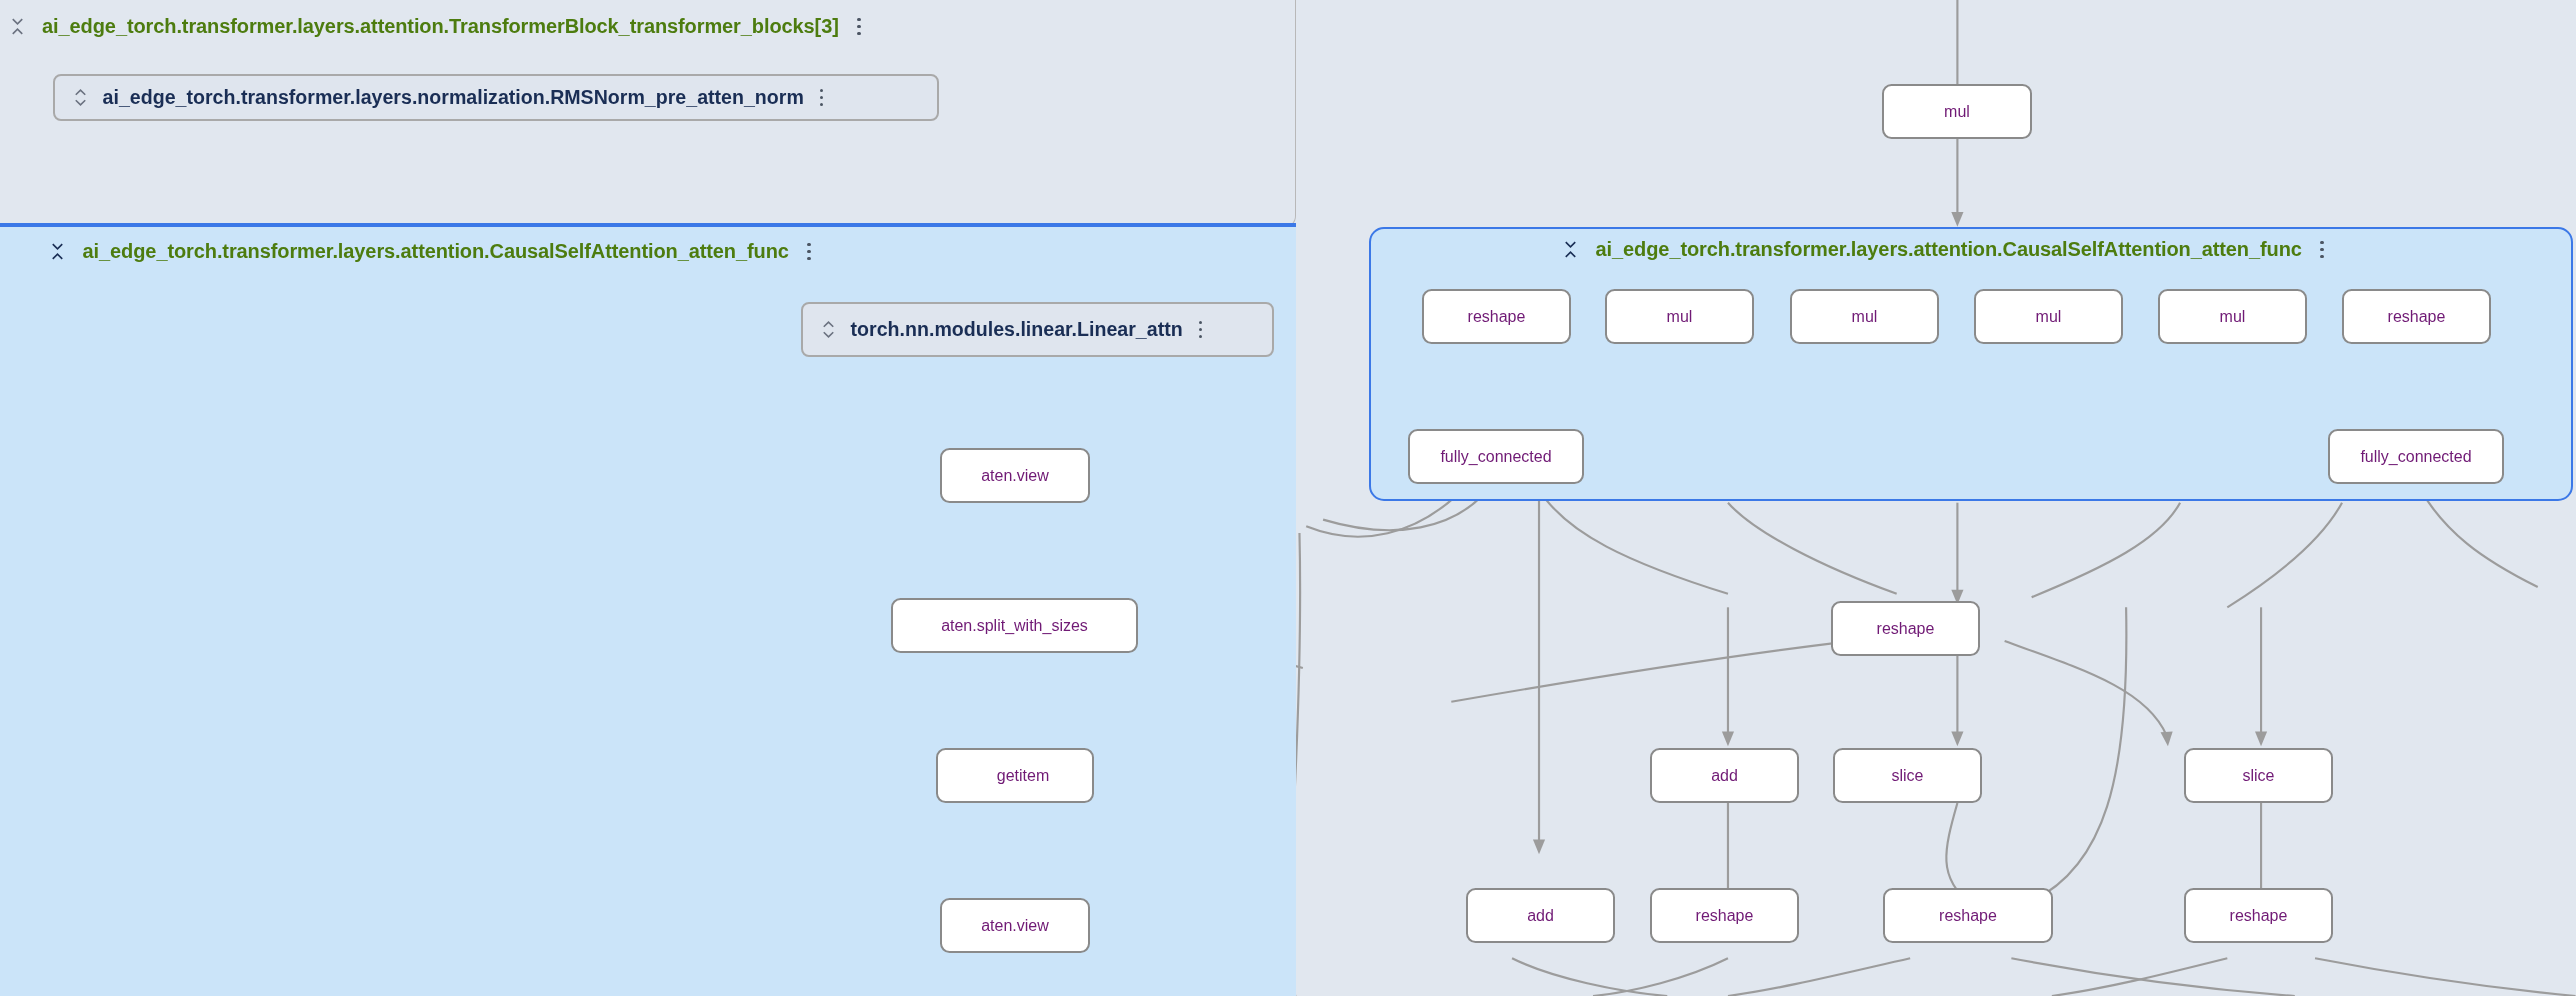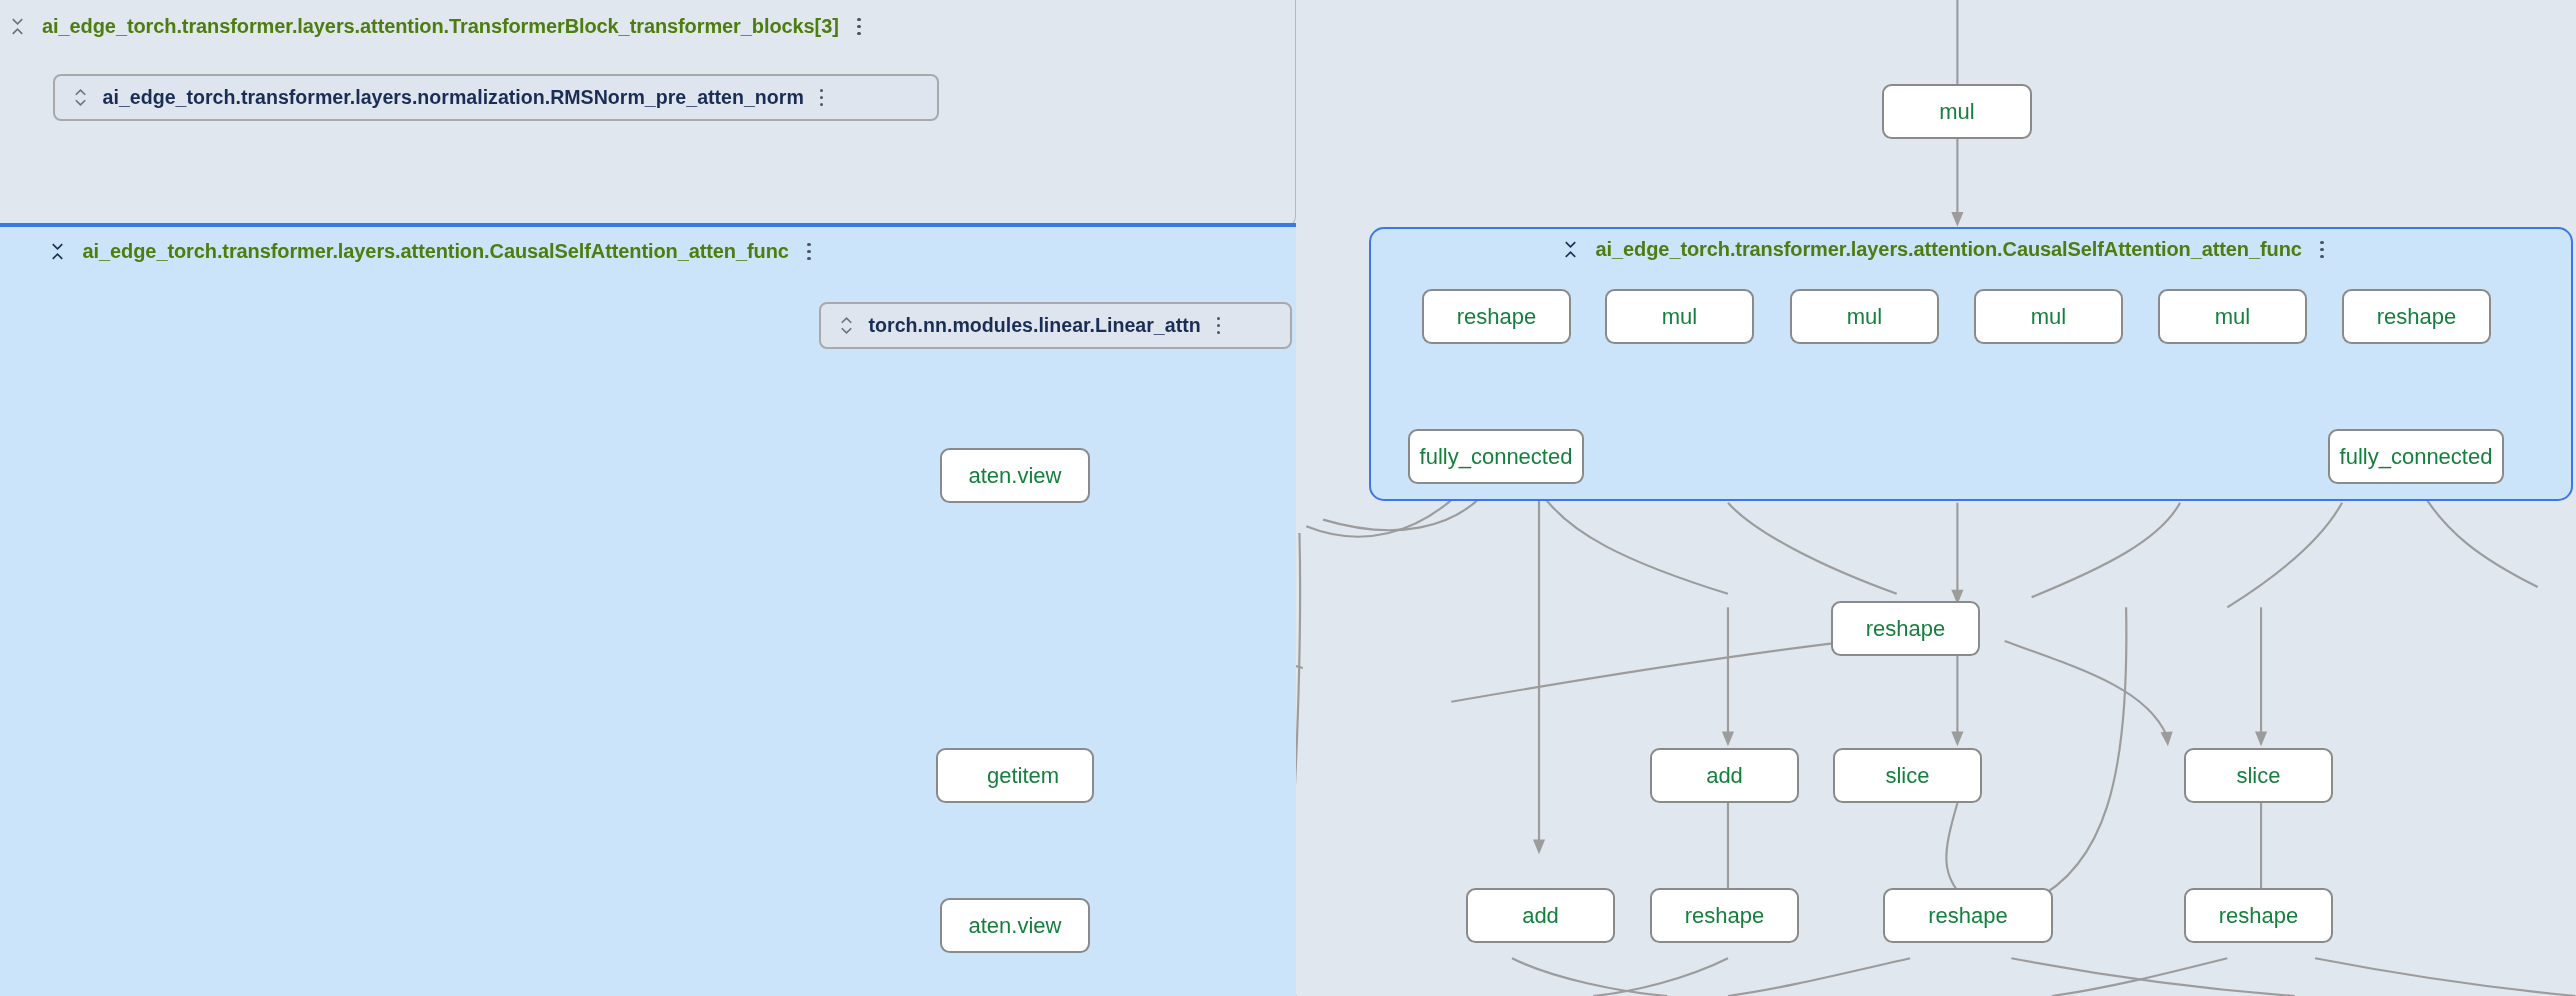"mul" .node-label { color: #15803d -> #701a75; font-size: 22px -> 16px }
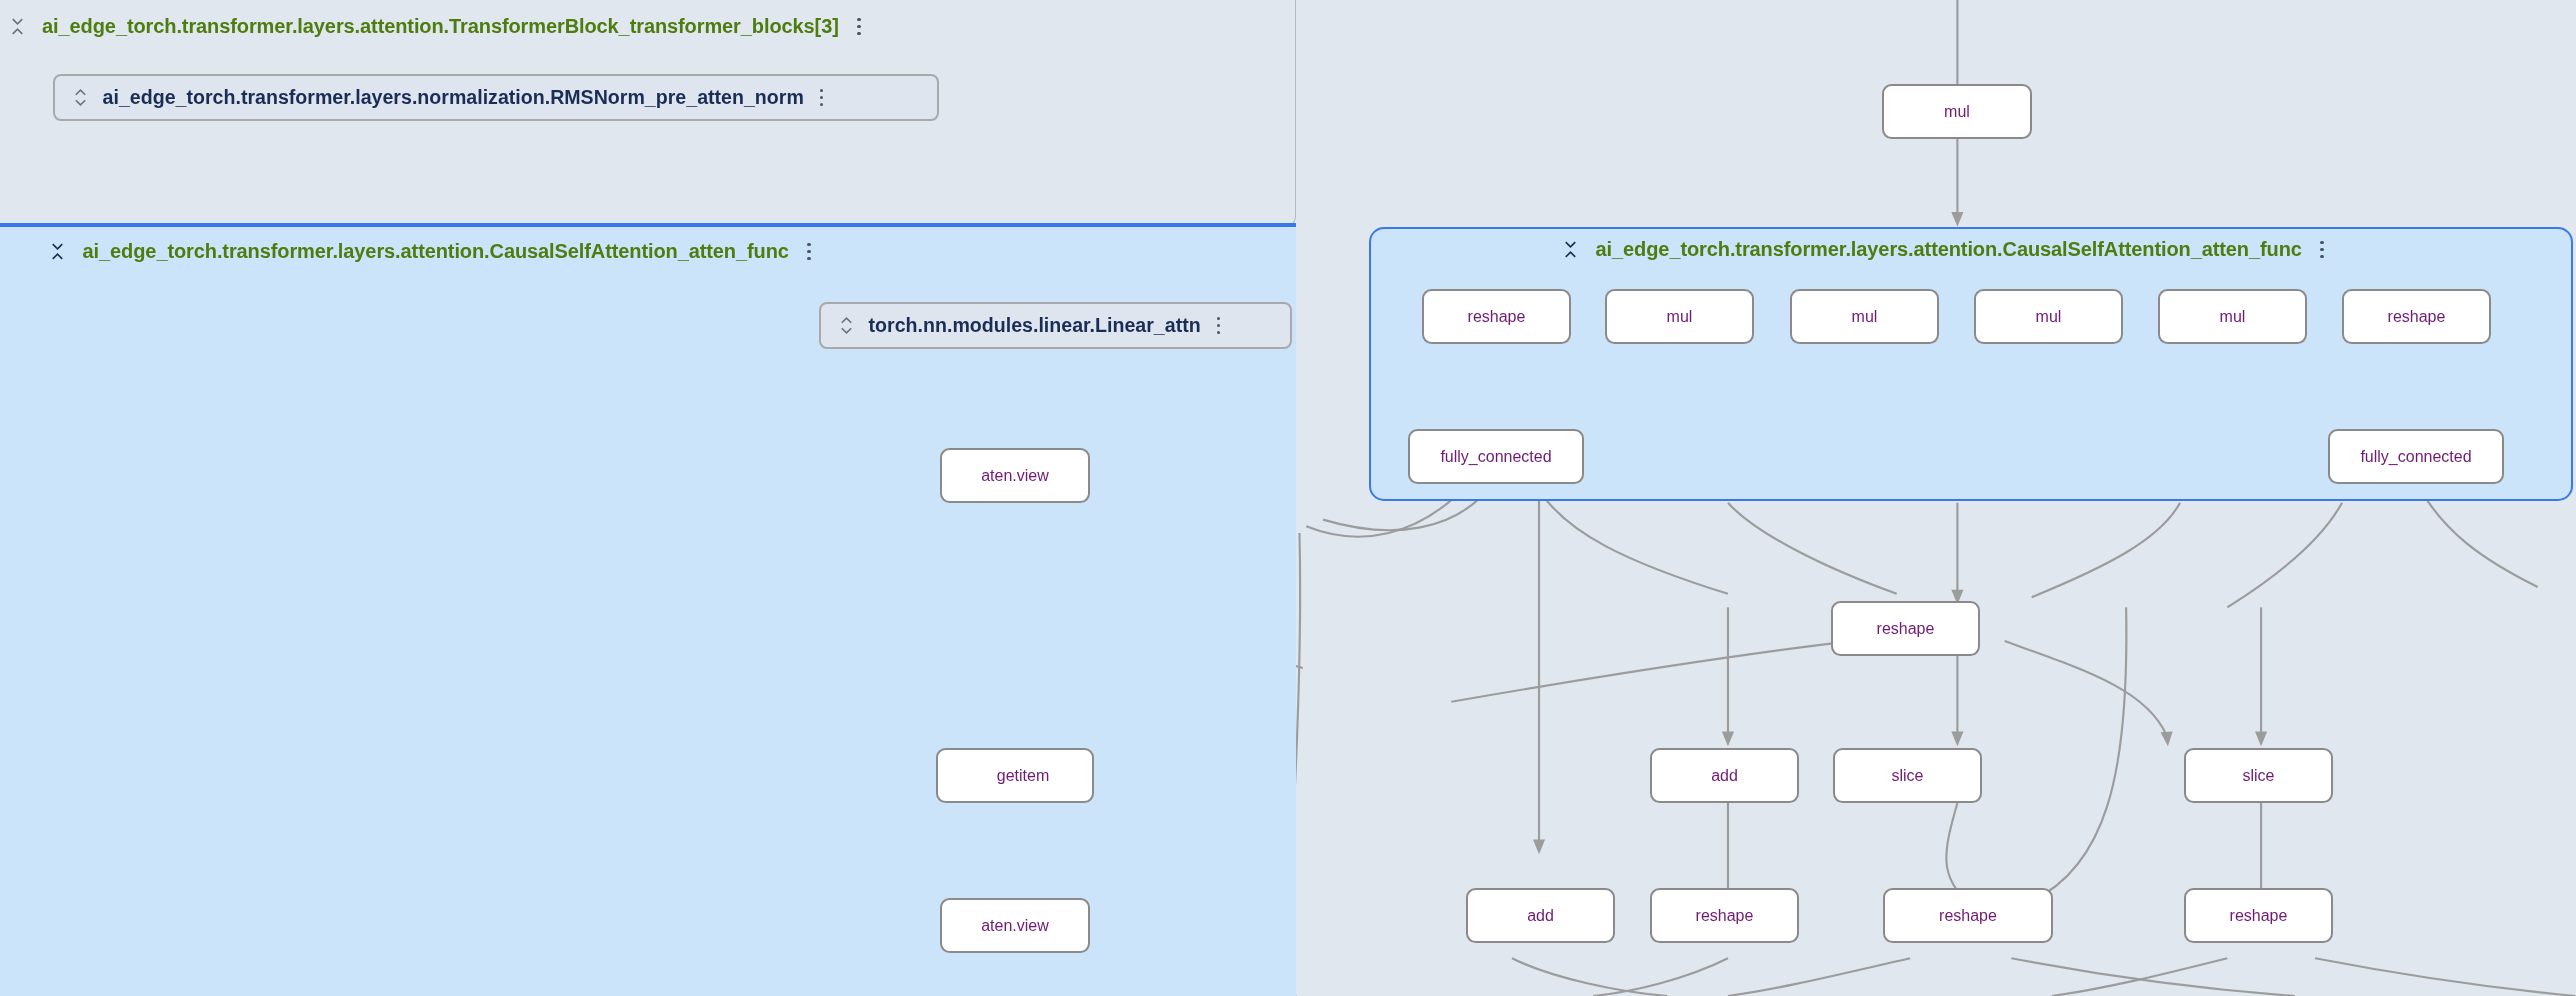"torch.nn.modules.linear.Linear_attn" div.chip { height: 47px -> 55px; left: 819px -> 801px }
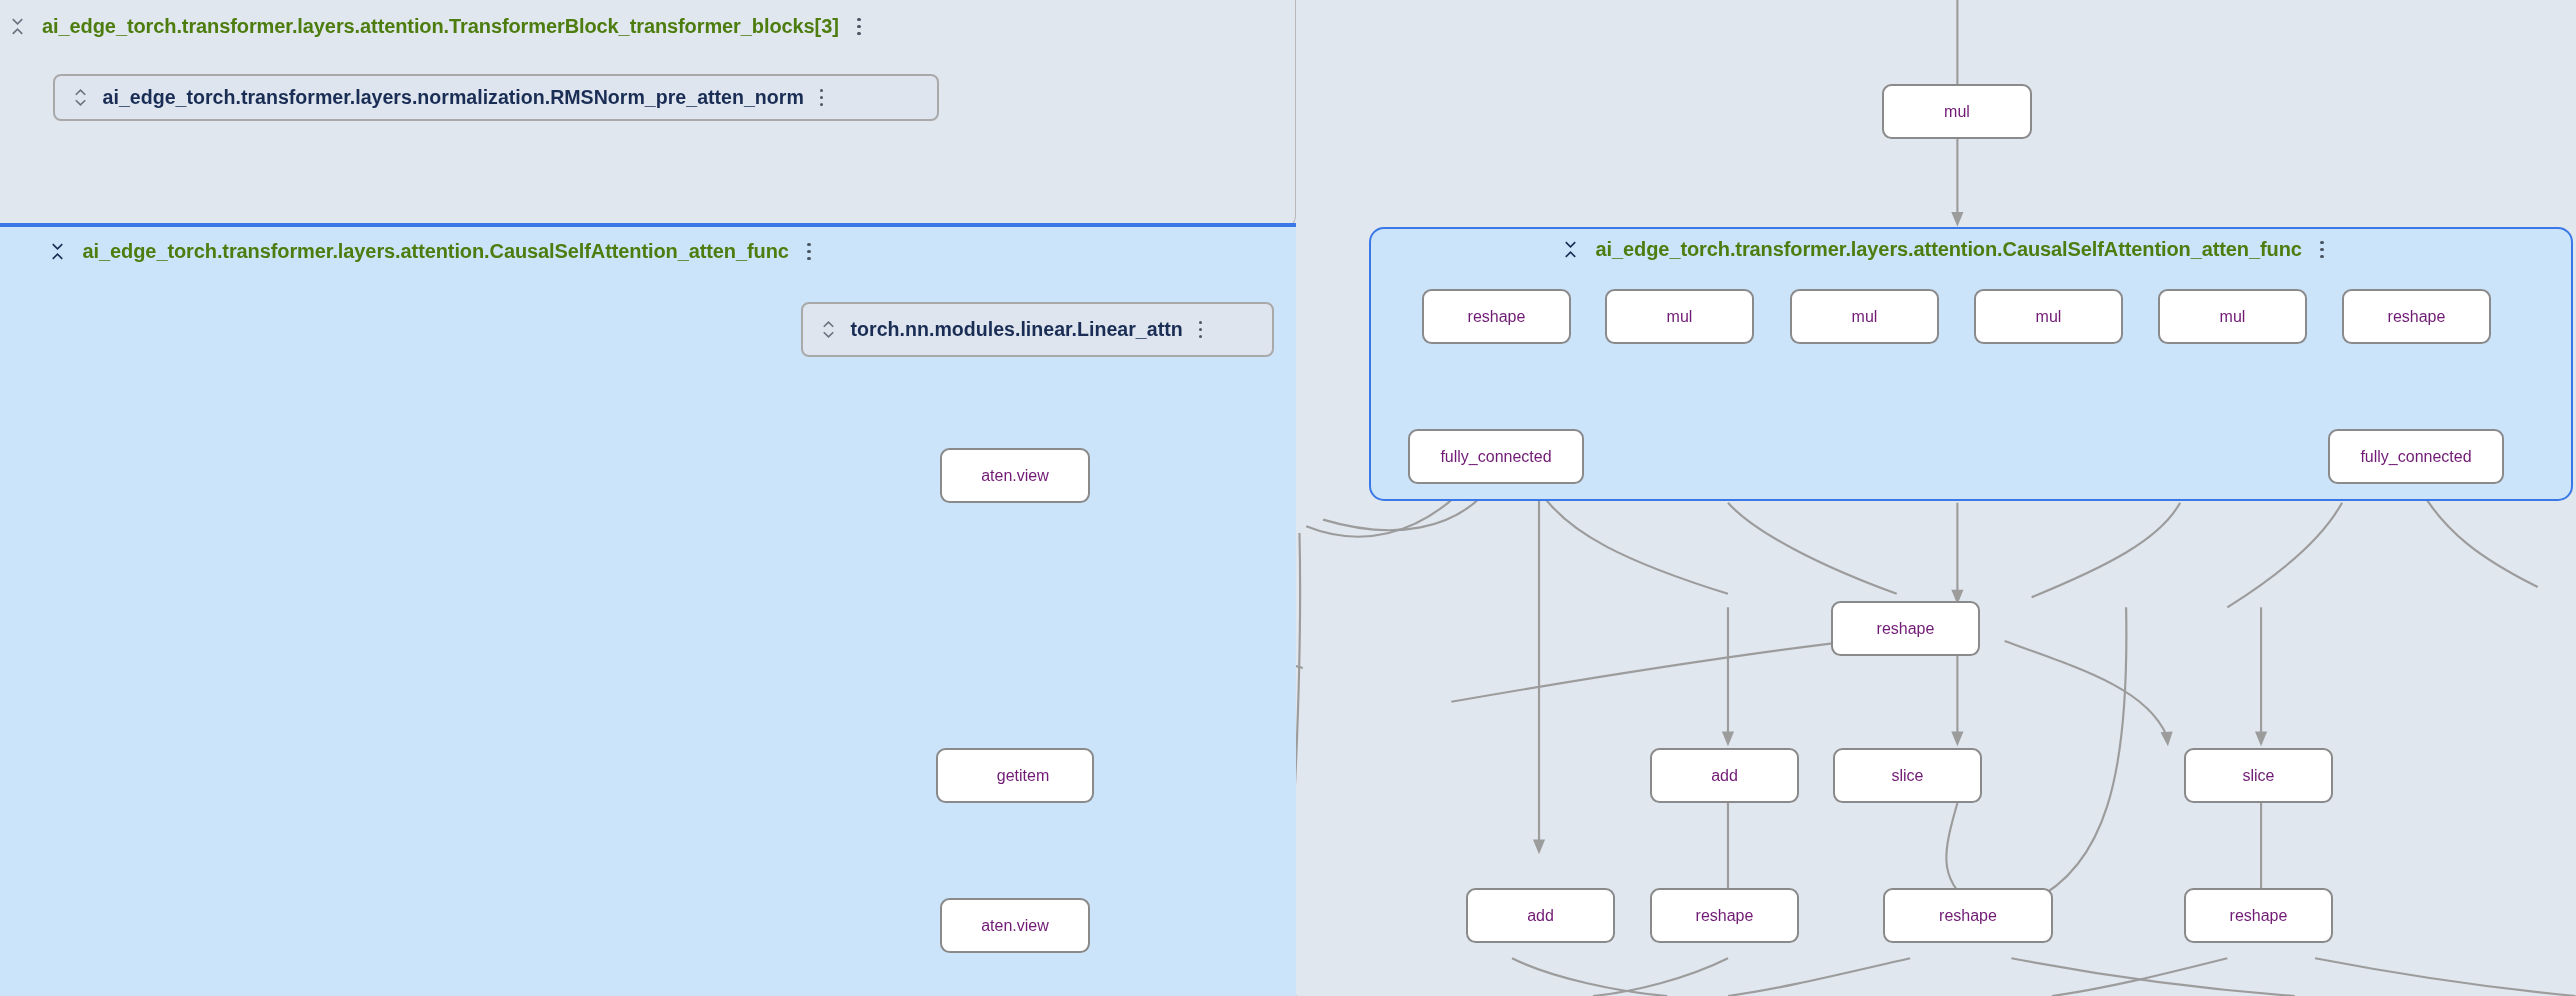"aten.split_with_sizes" div.node { html: none -> <div> <span>aten.split_with_sizes</span> </div> }
